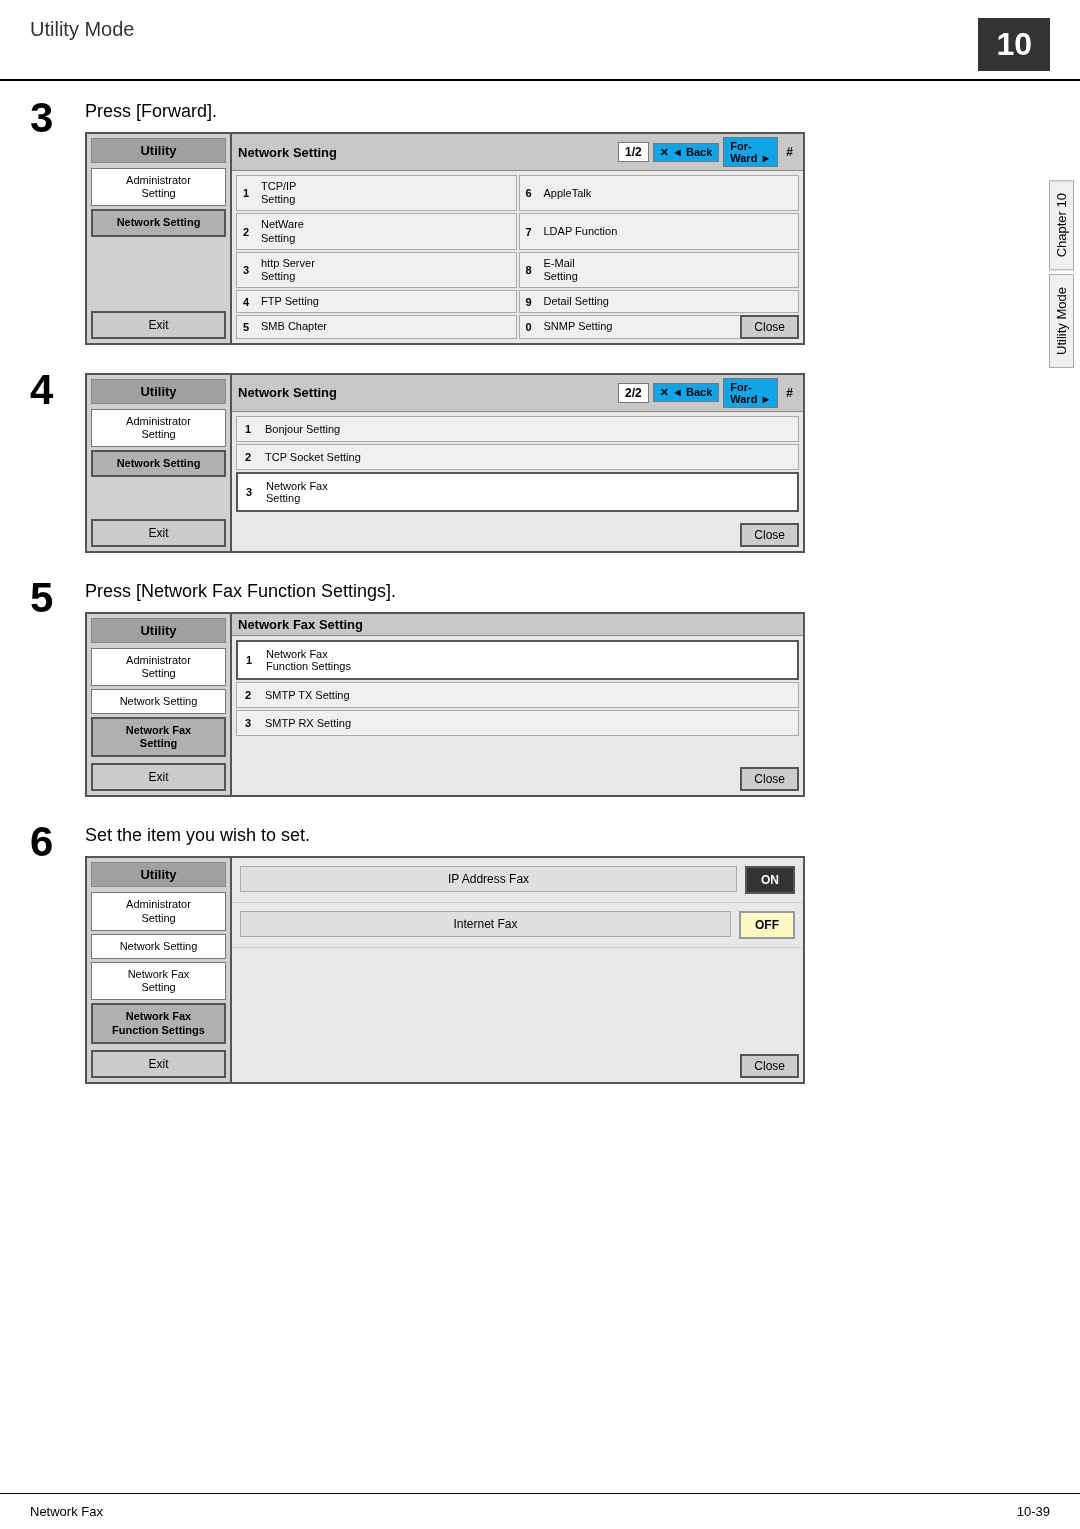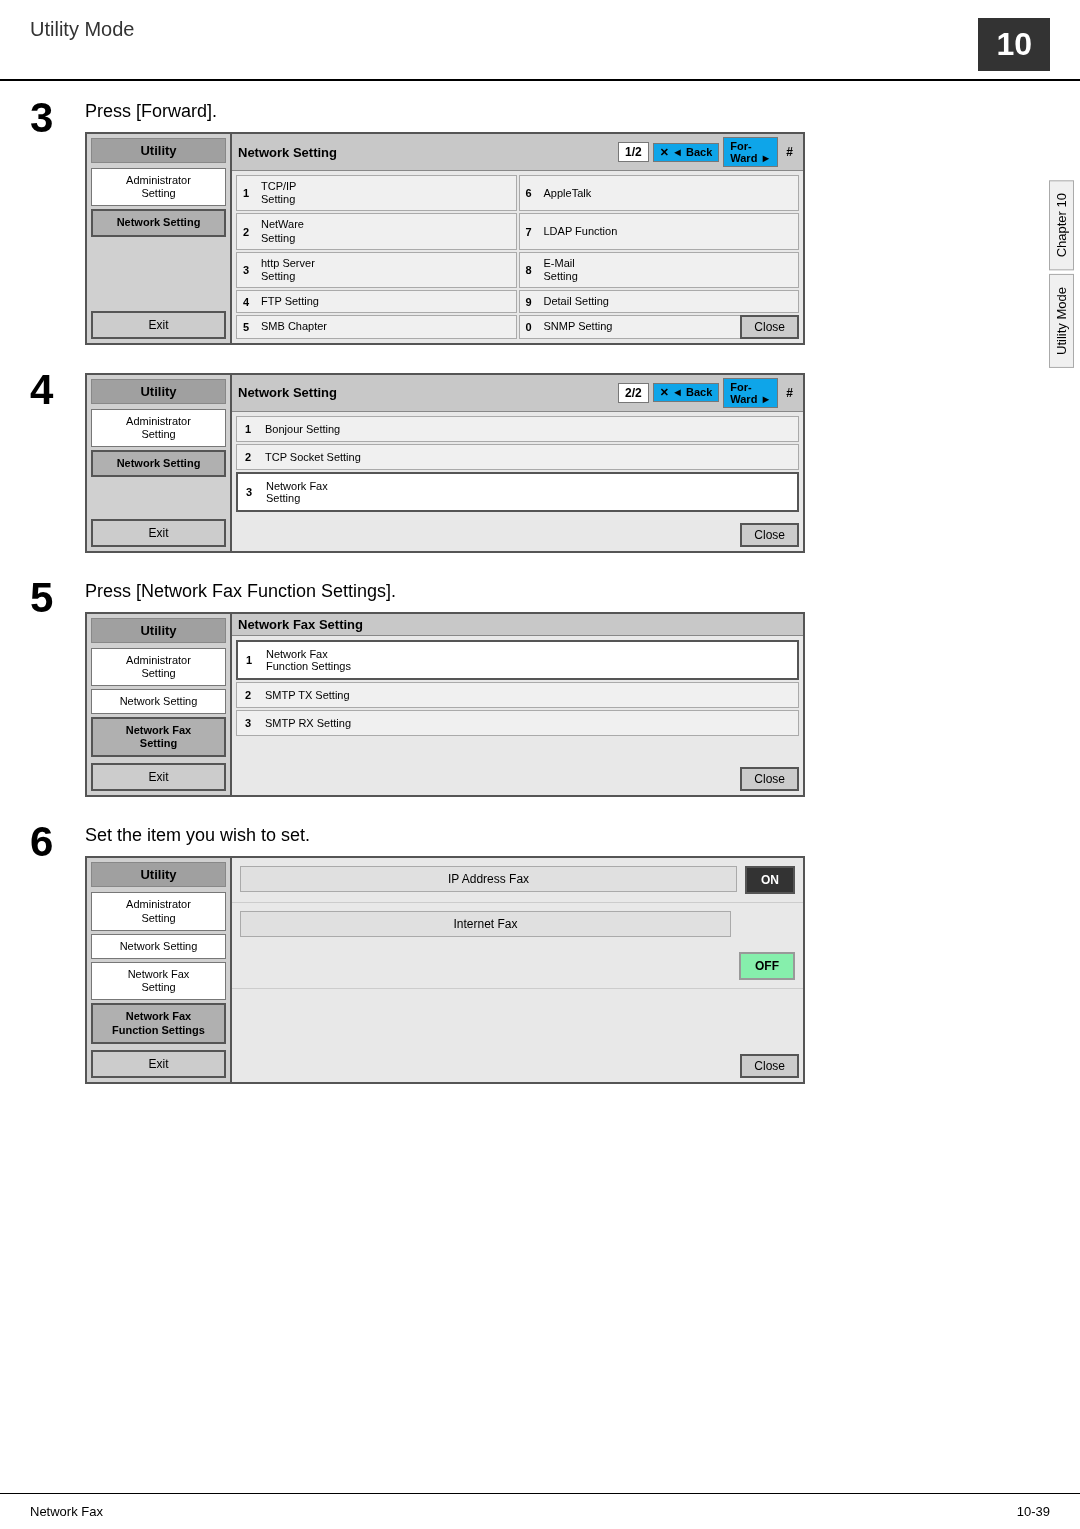"OFF" .step6-item-value.off { background: #86efac -> #fef9c3; margin-top: 41px -> none }
